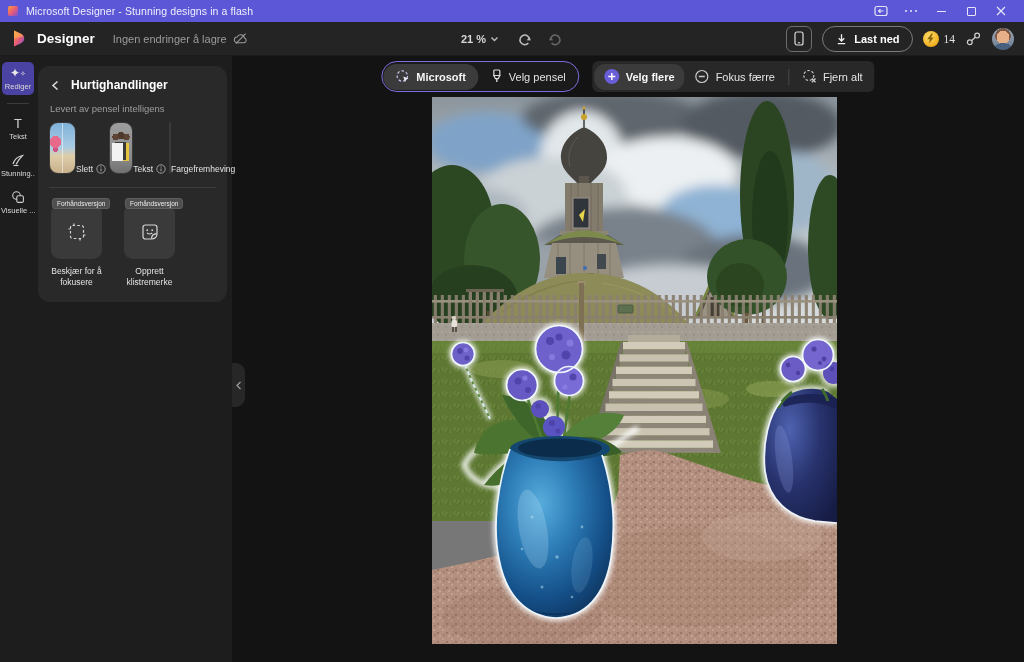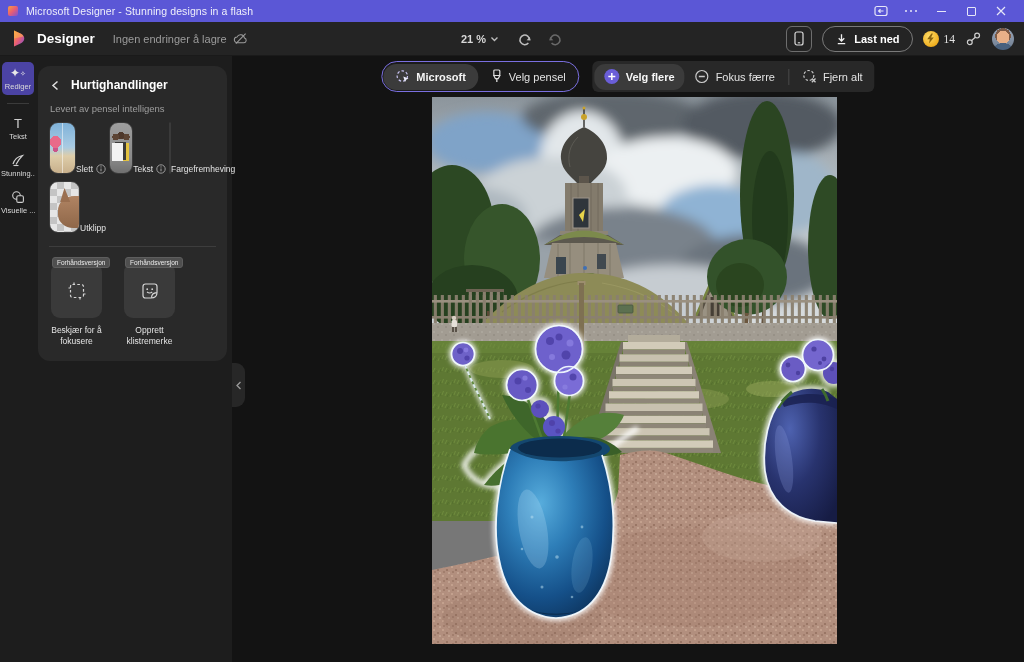"Utklipp" div.act { html: <div> <div></div> <span> <span>Utklipp</span> </span> </div> -> none }
